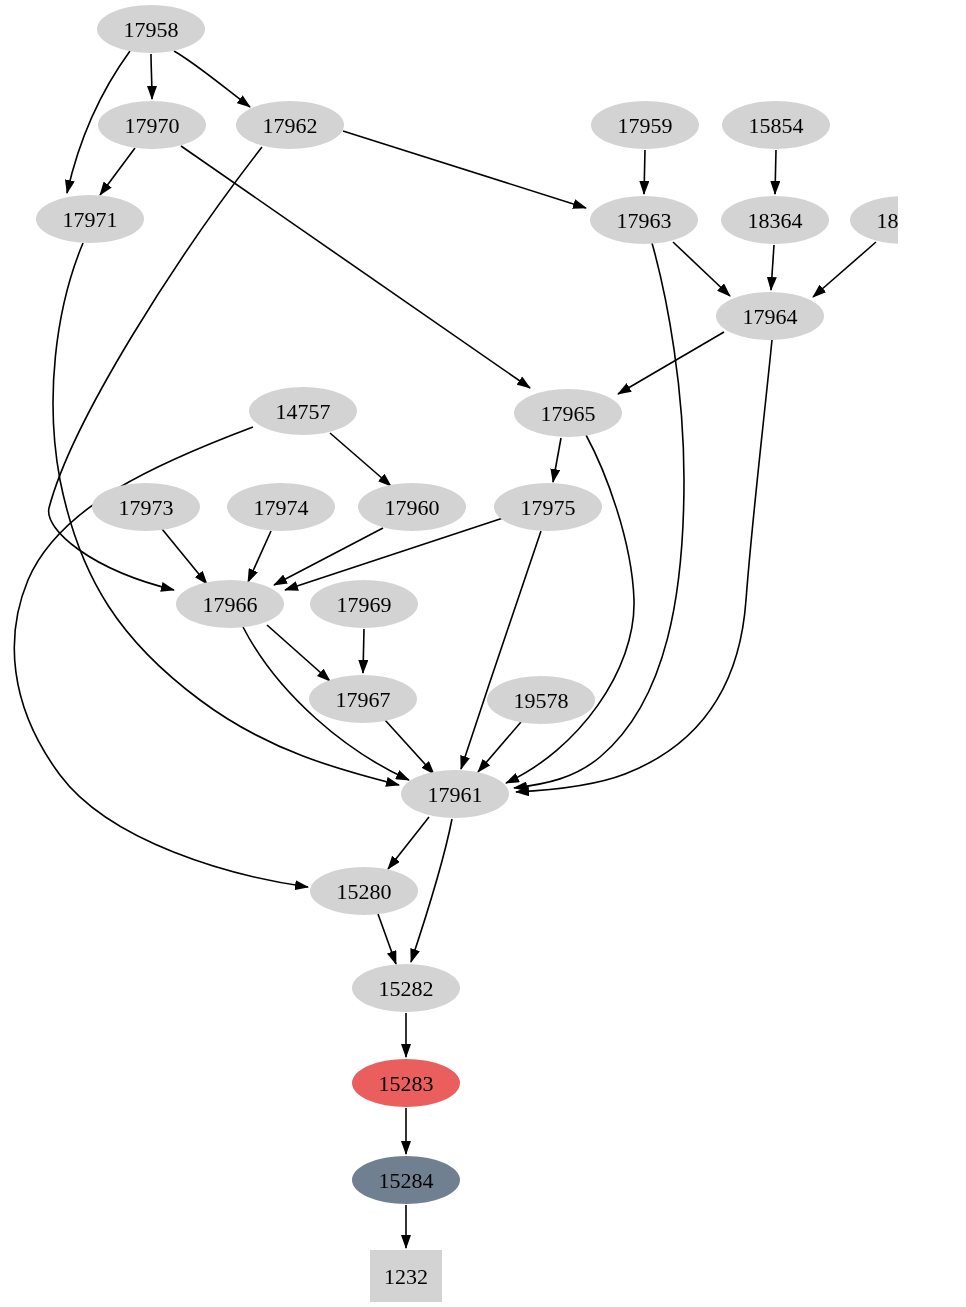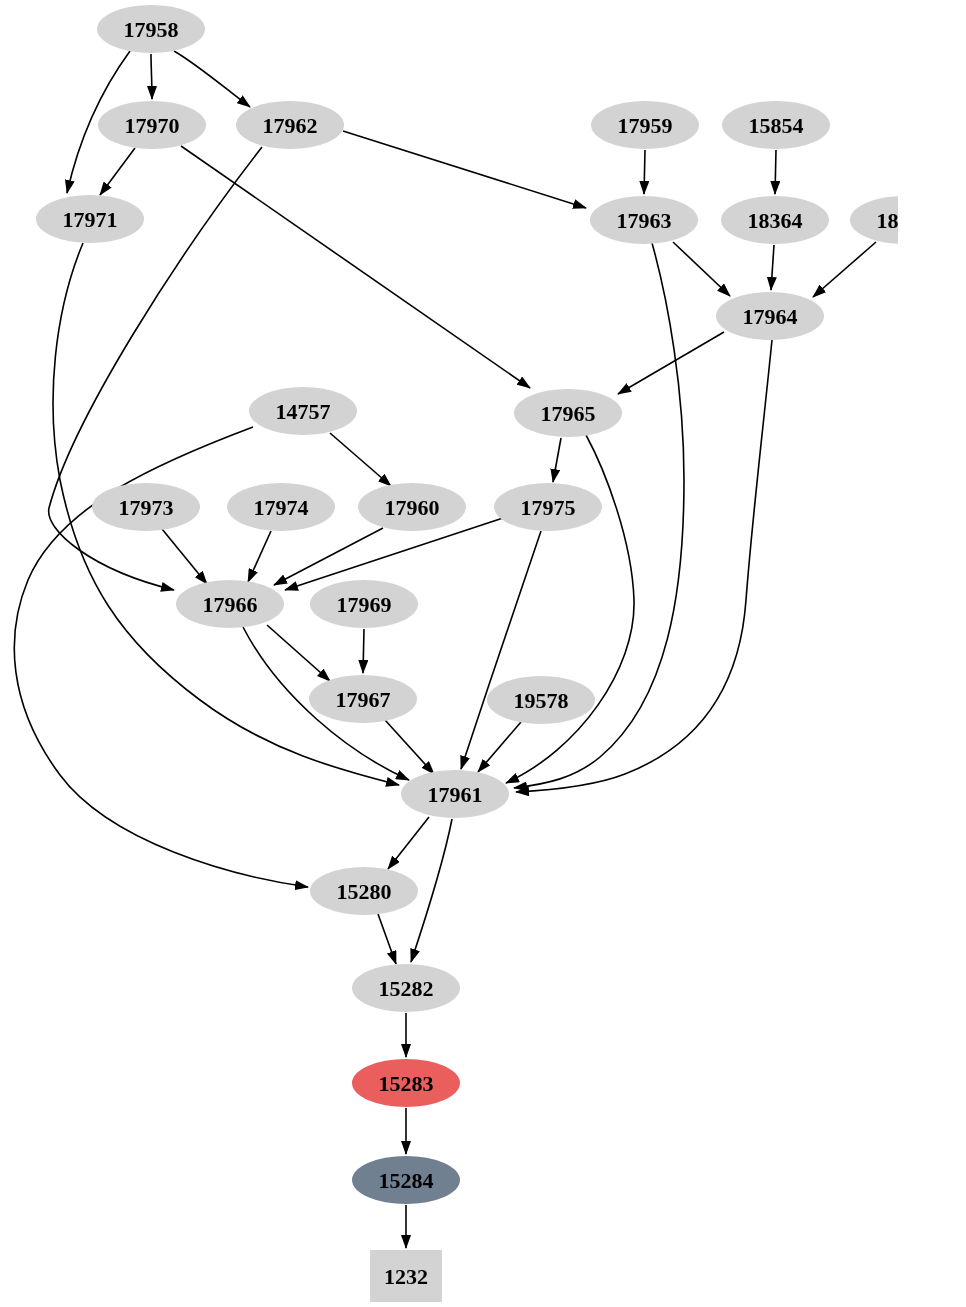"17958" .page { font-weight: bold -> none }
